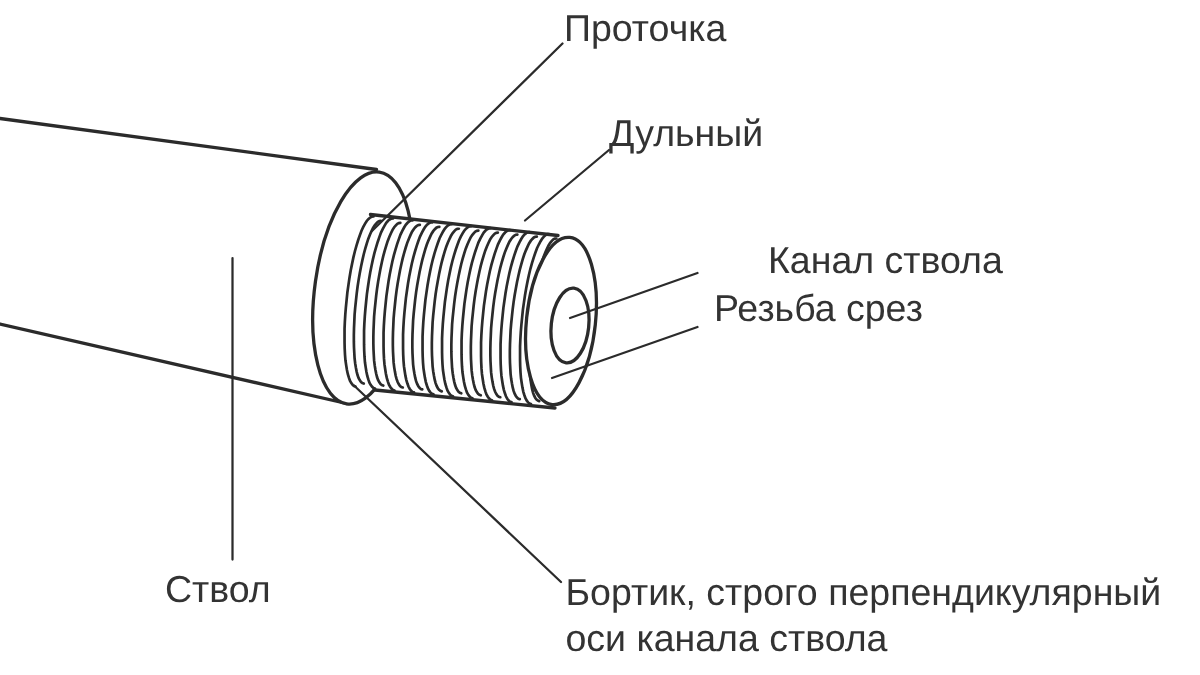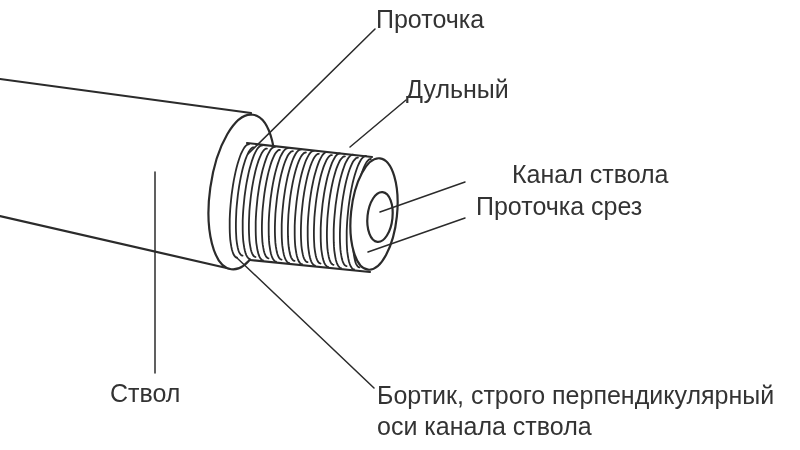"Проточка срез" div.label { text: Проточка -> Резьба }
